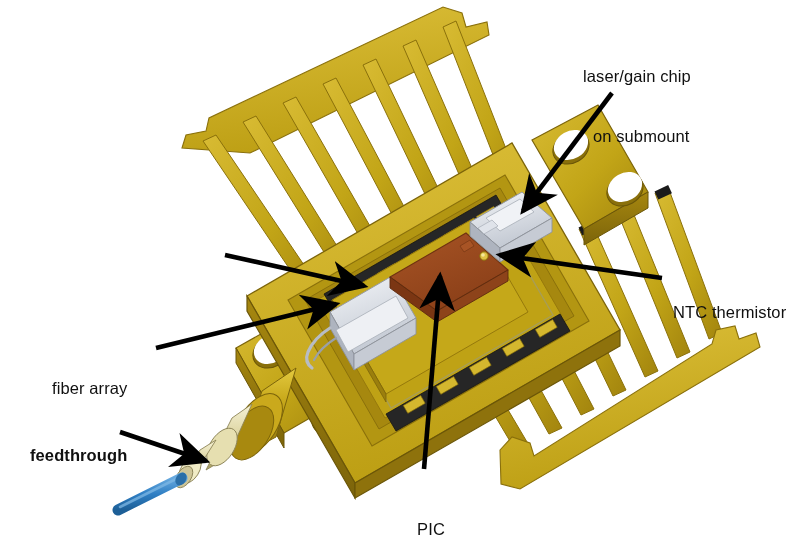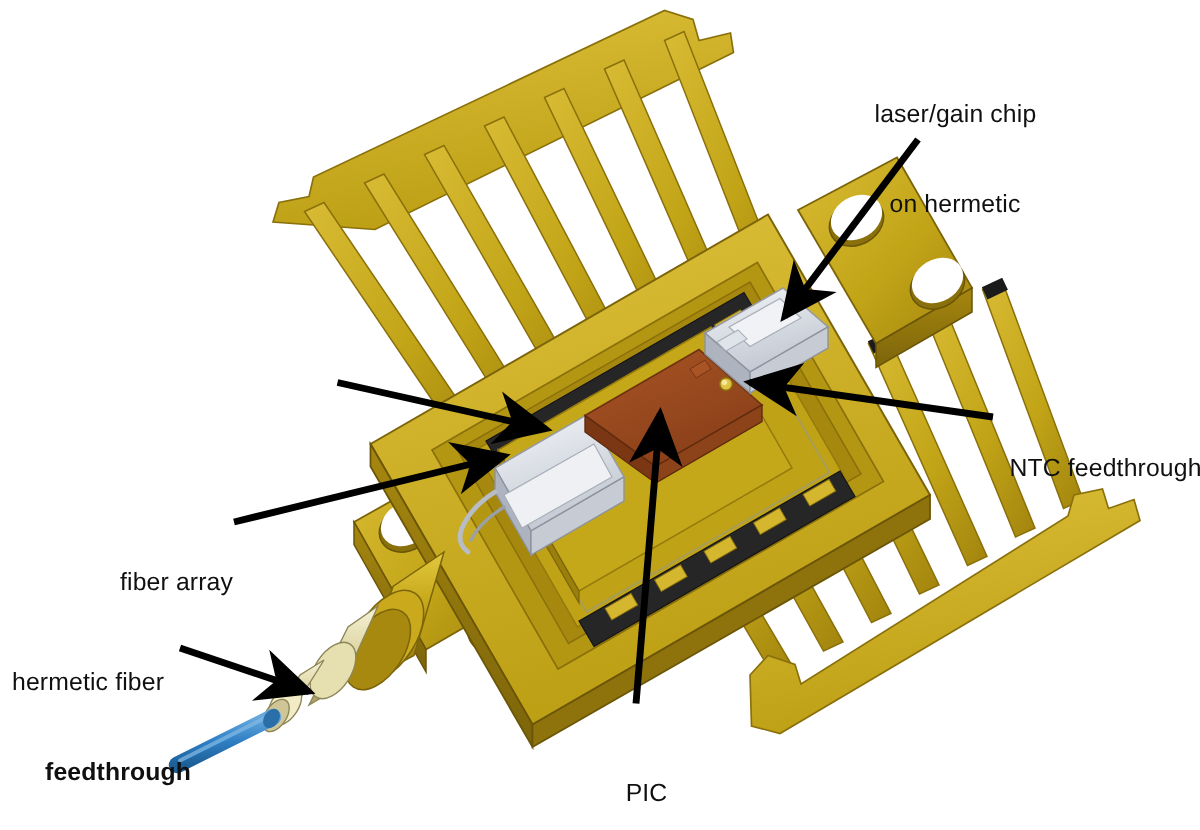"on hermetic" div { text: hermetic -> submount }
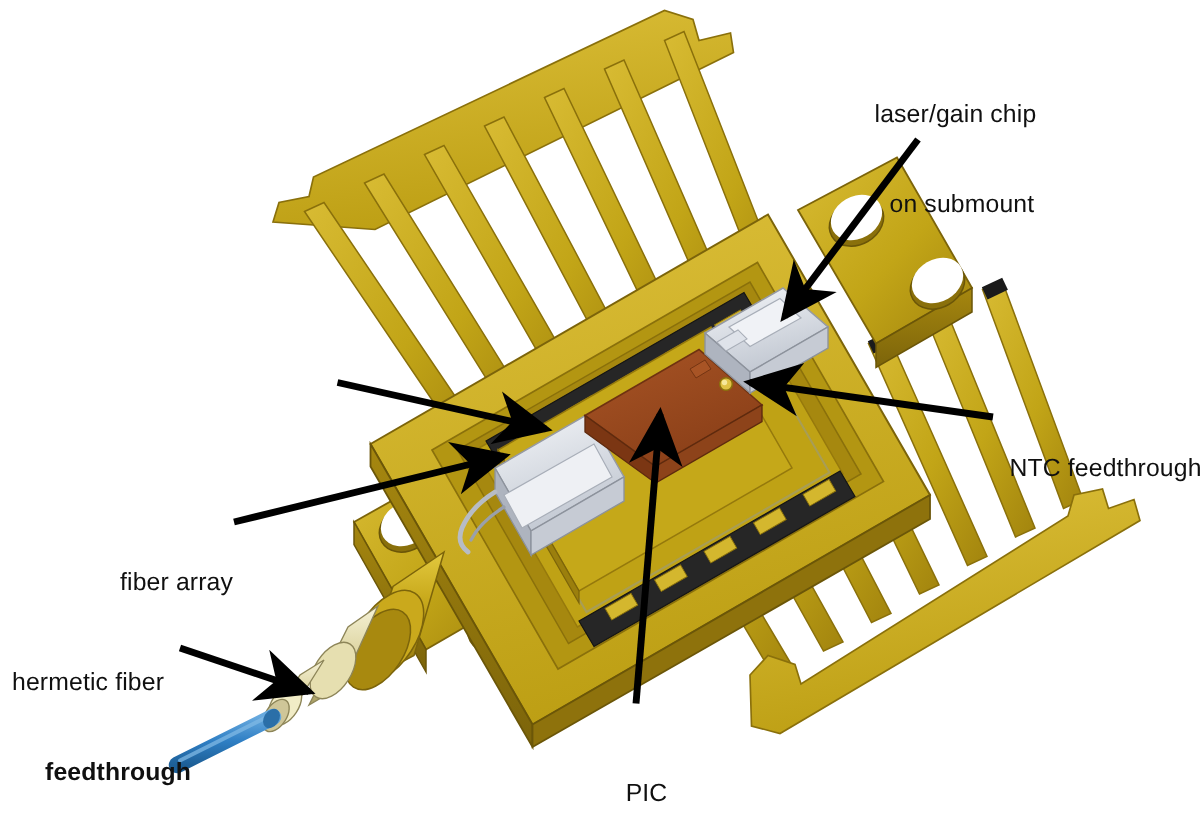"NTC feedthrough" div { text: feedthrough -> thermistor }
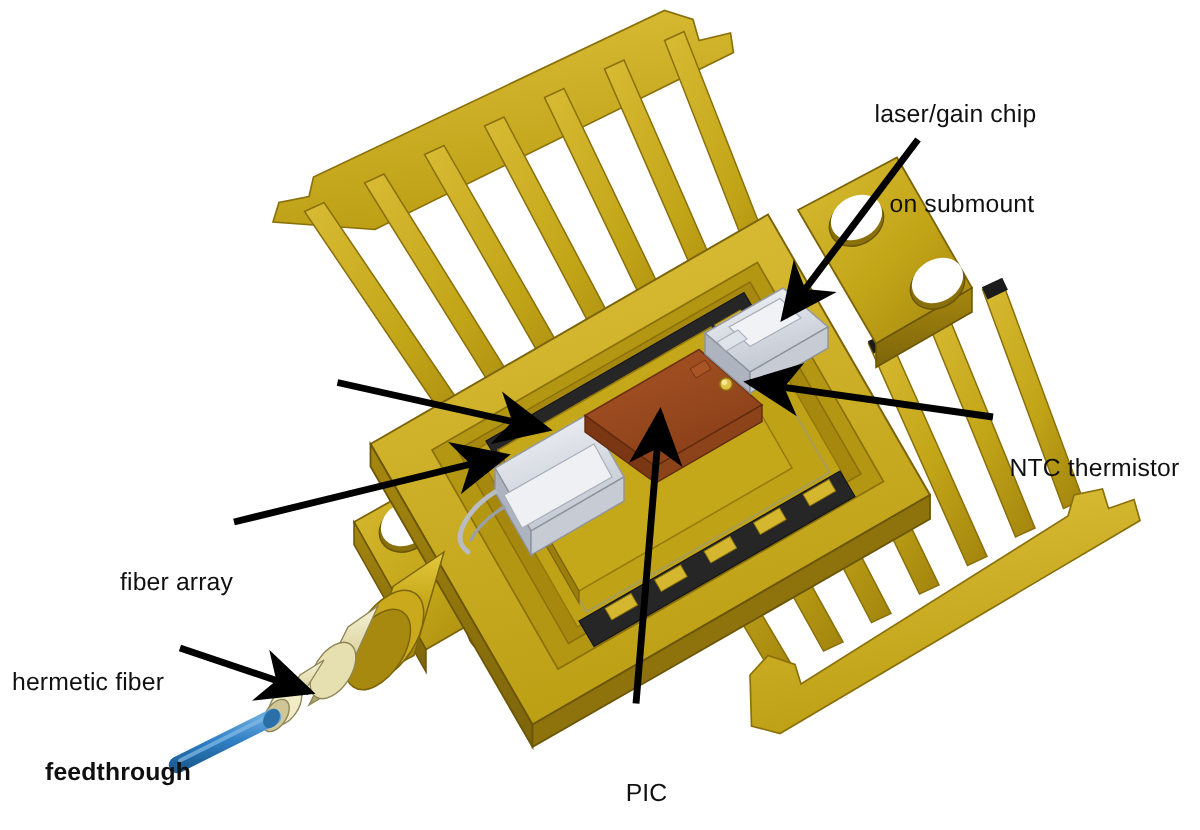"fiber array" div.callout-text { left: 80px -> 52px }
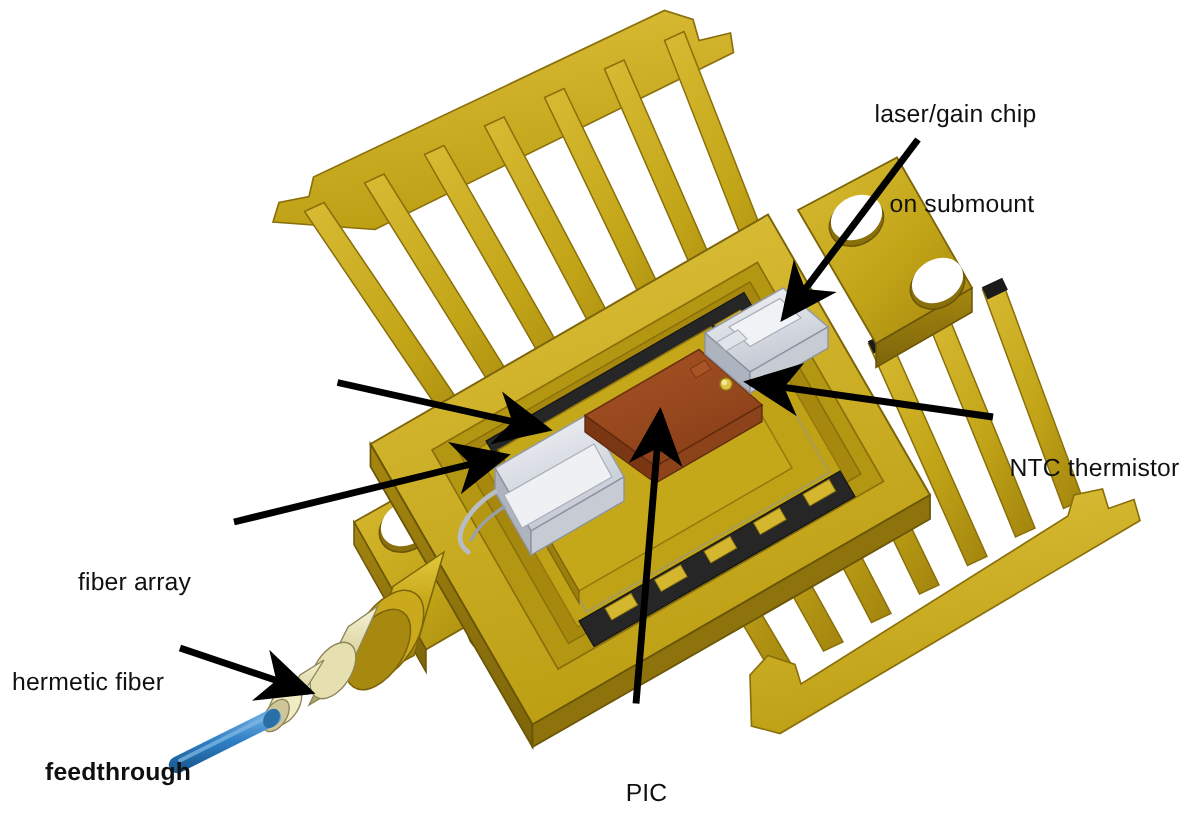"hermetic fiber" div { html: <div>hermetic fiber</div> -> none }
